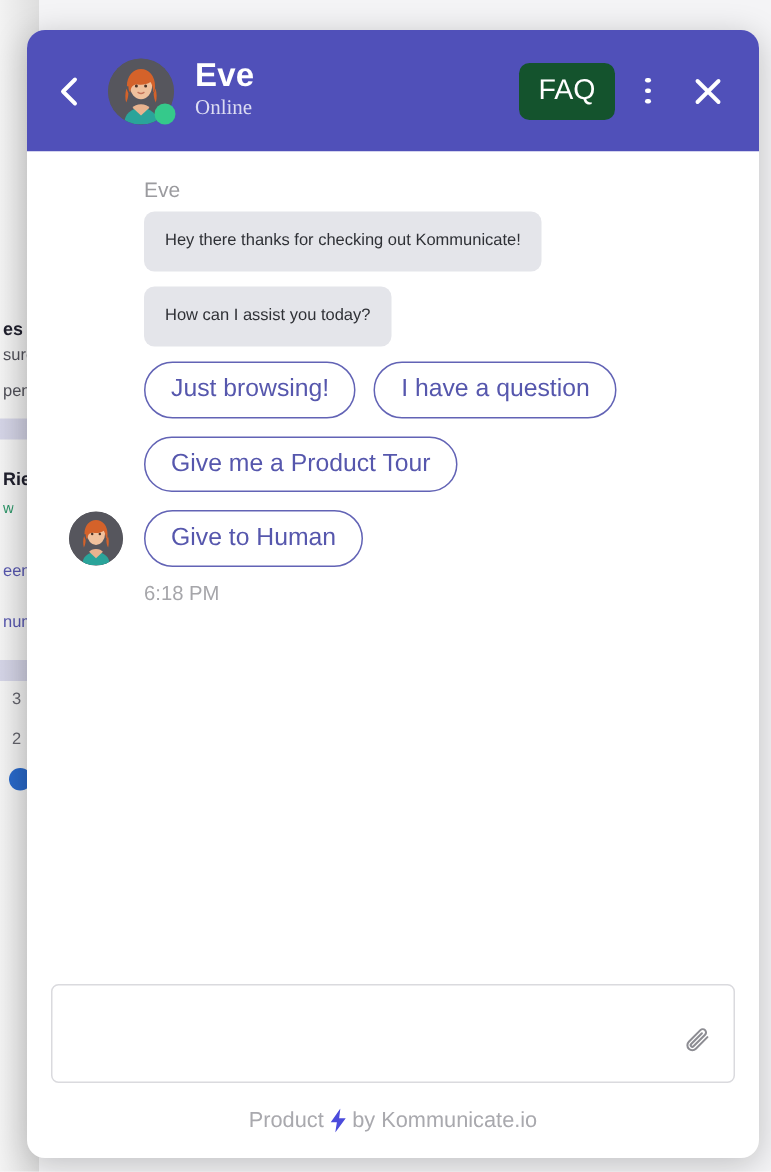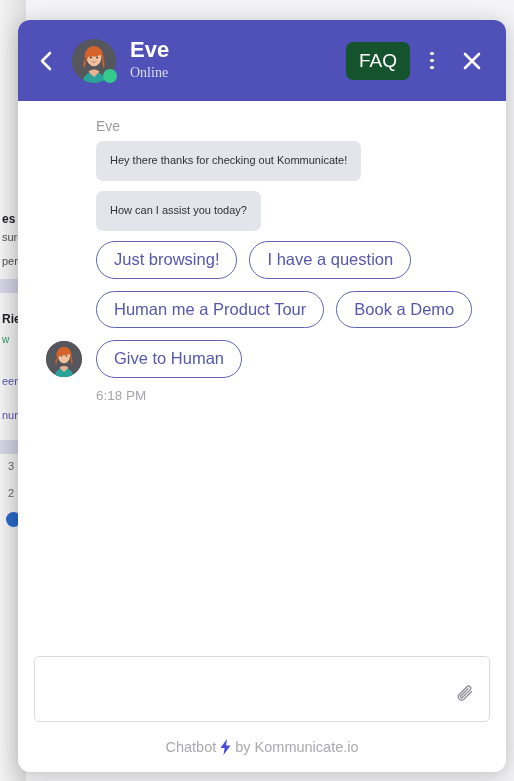"Human me a Product Tour" button.quick-reply { text: Human -> Give }
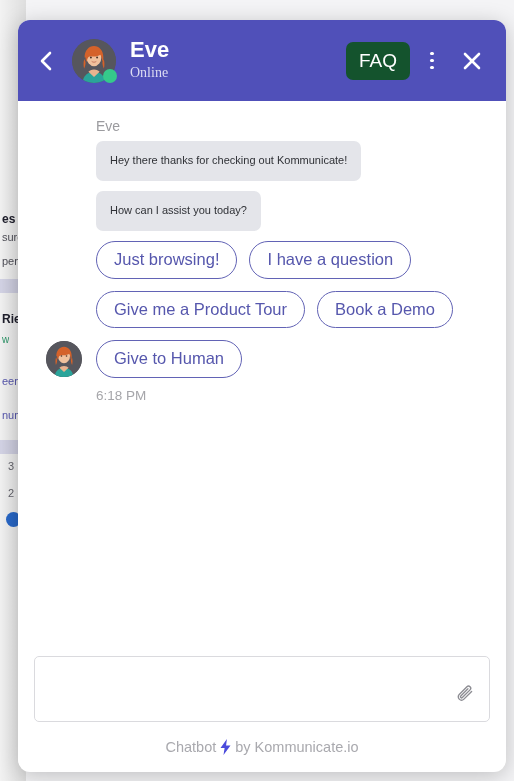"Book a Demo" button.quick-reply { html: <button>Book a Demo</button> -> none }
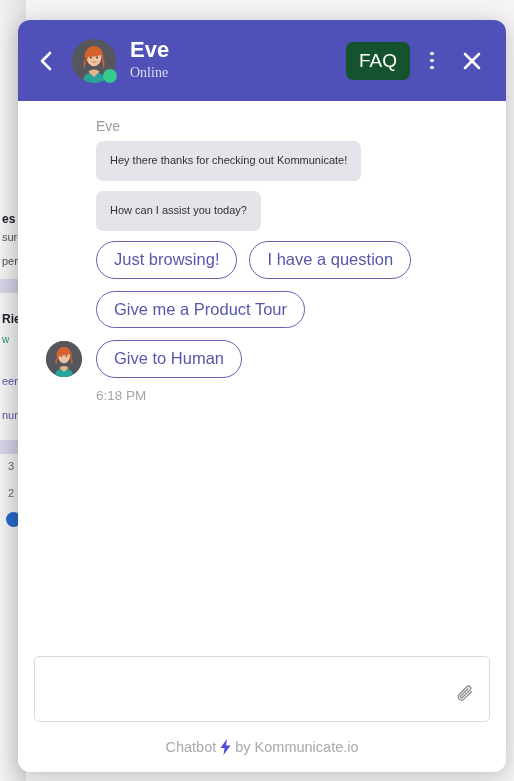"Chatbot" span { text: Chatbot -> Product }
